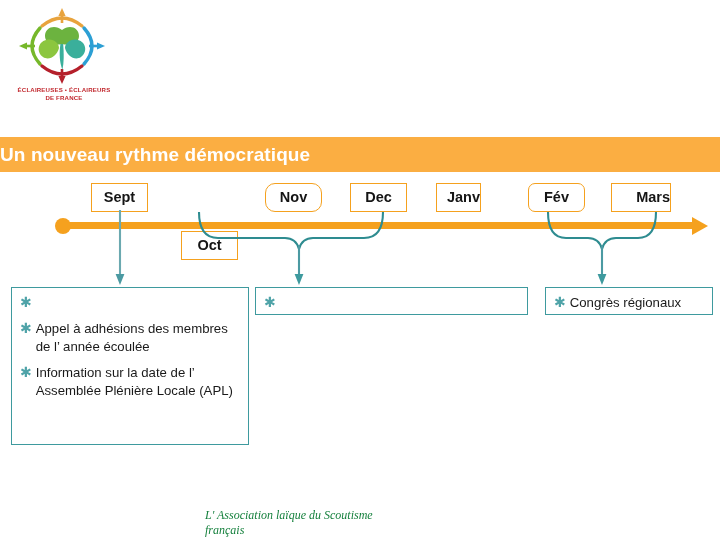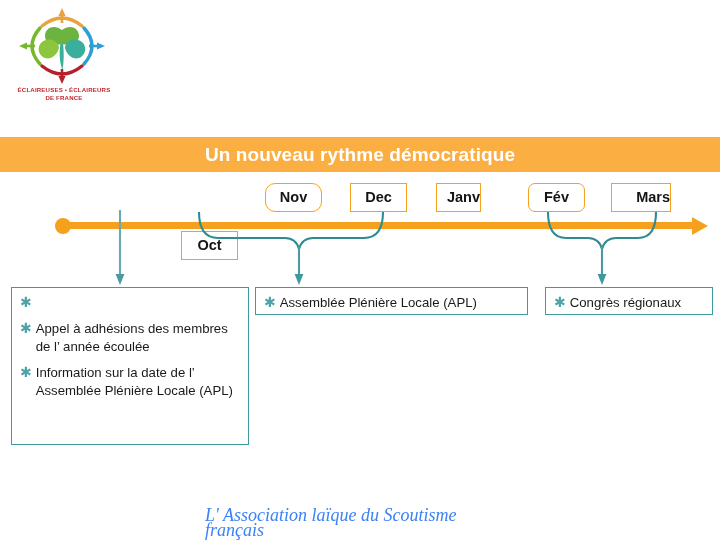"Un nouveau rythme démocratique" .title-text { text-align: center -> left }
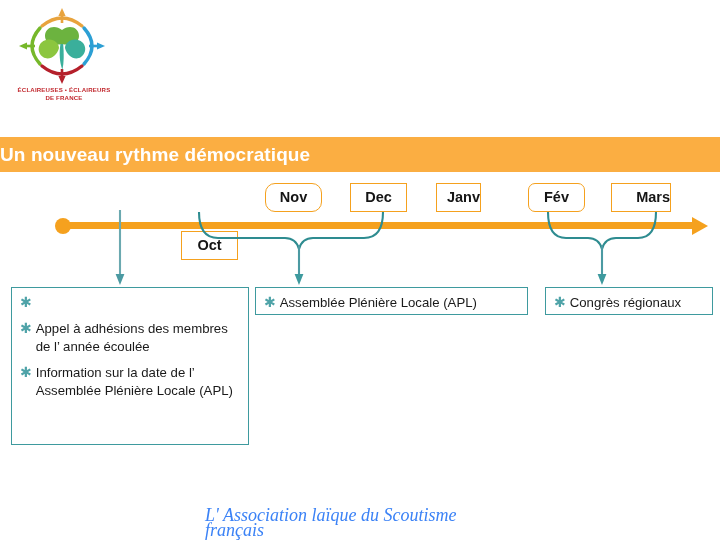"Sept" div.month-box { html: none -> <div>Sept</div> }
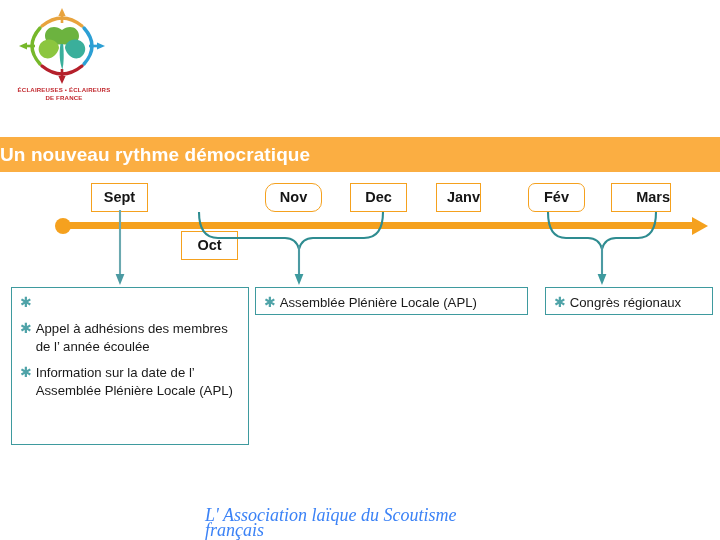"Assemblée Plénière Locale (APL)" span.bullet-text { html: <span>Assemblée Plénière Locale (APL)</span> -> none }
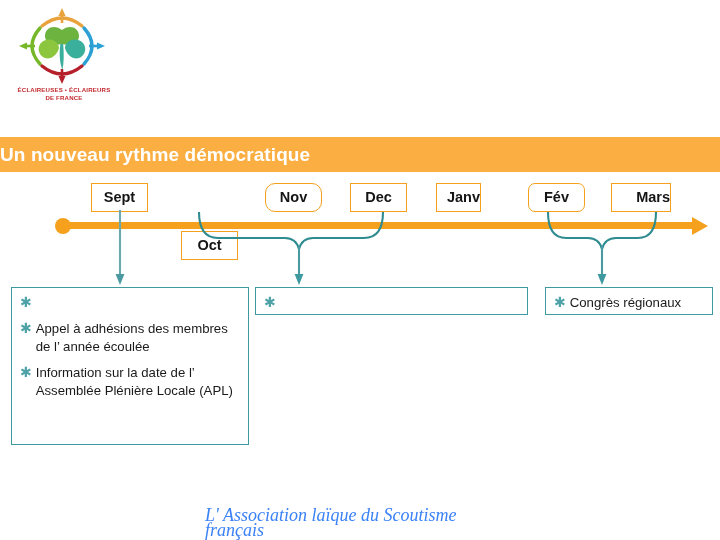"L' Association laïque du Scoutisme" .footer { color: #3b82f6 -> #15803d; font-size: 18px -> 12px }
